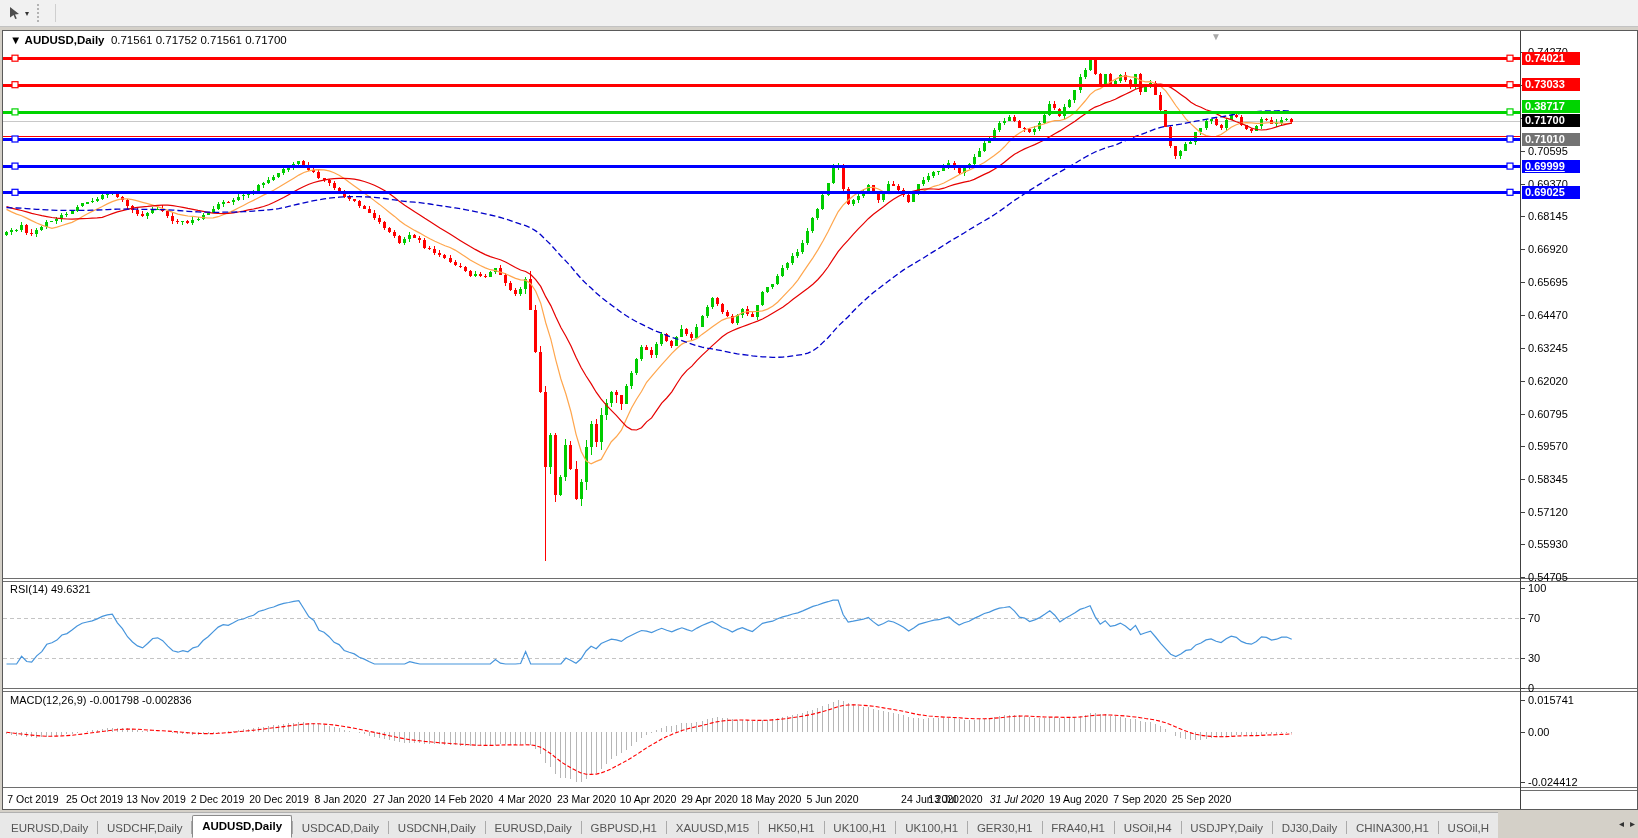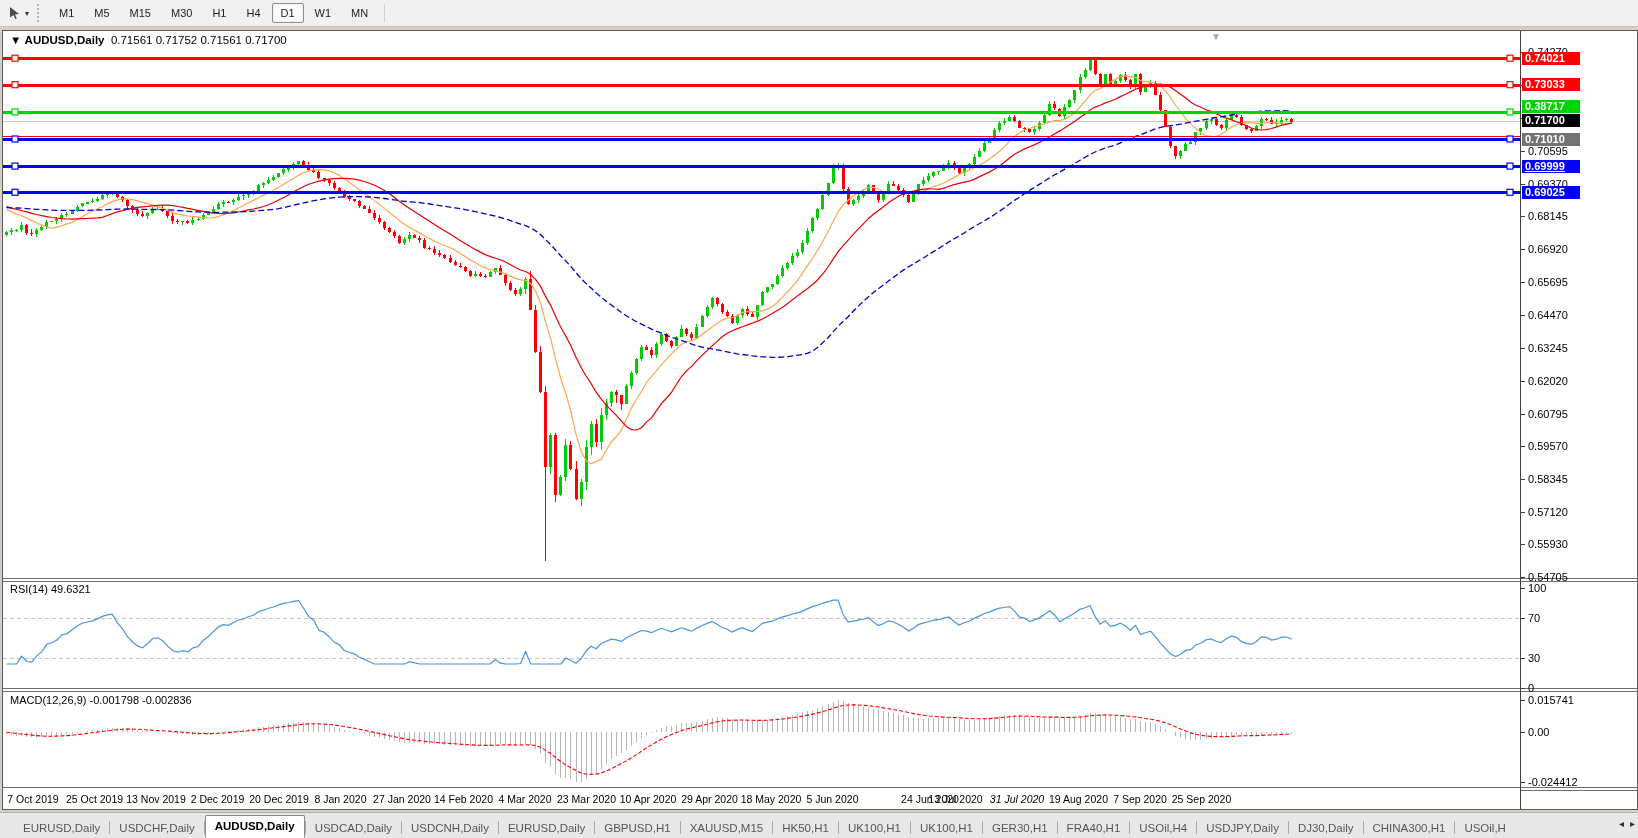"M1" div.tf-box { html: <div> <div>M1</div> <div>M5</div> <div>M15</div> <div>M30</div> <div>H1</div> <div>H4</div> <div>D1</div> <div>W1</div> <div>MN</div> </div> -> none }
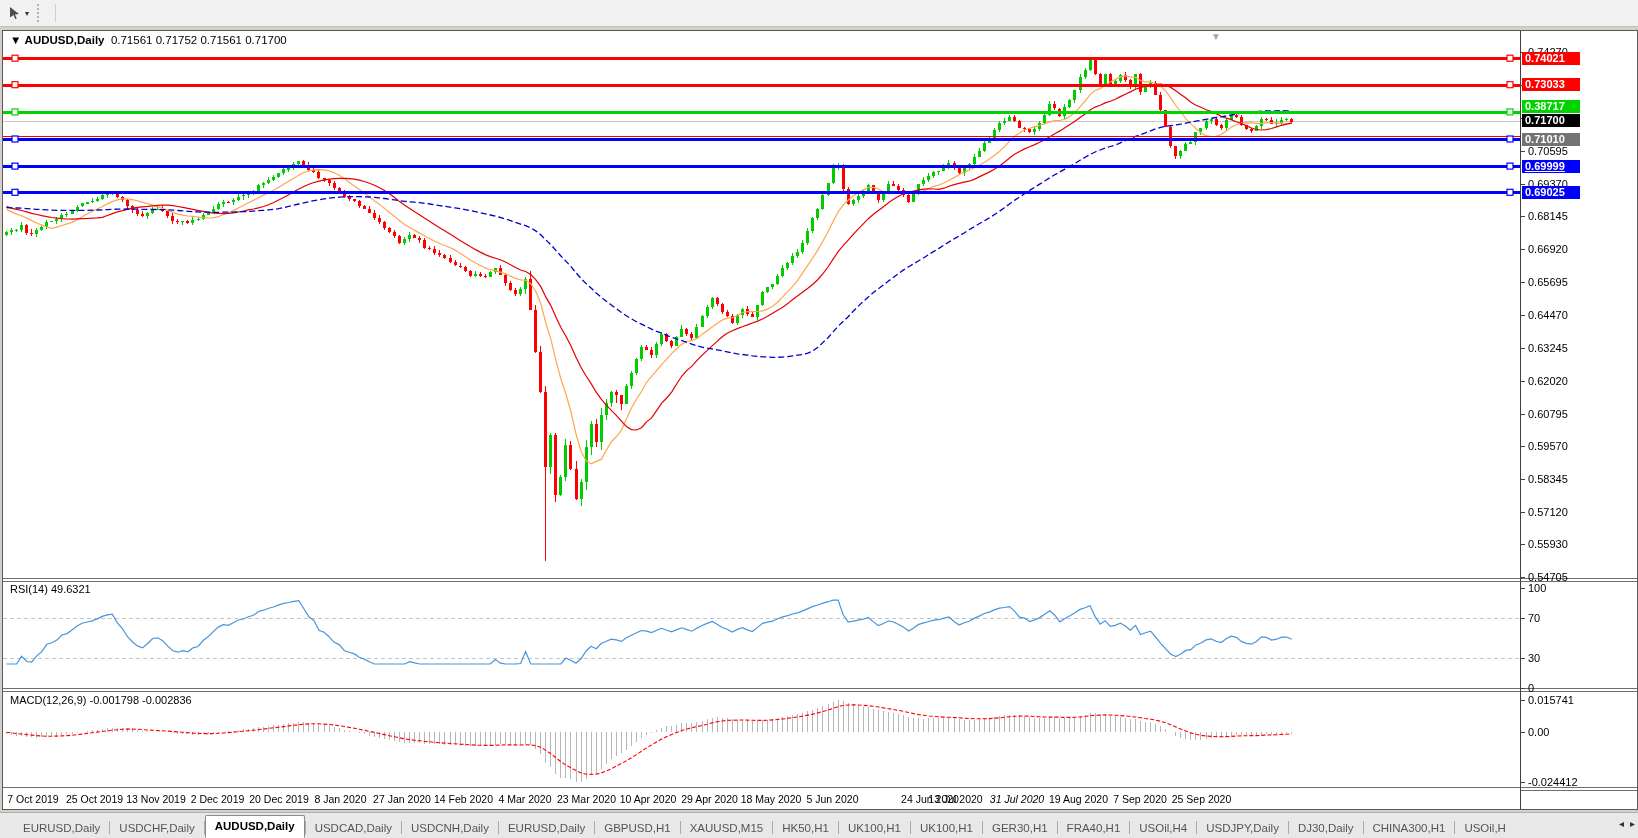"EURUSD,Daily" .tabbar { padding-left: 14px -> 2px; width: 1638px -> 1498px }
